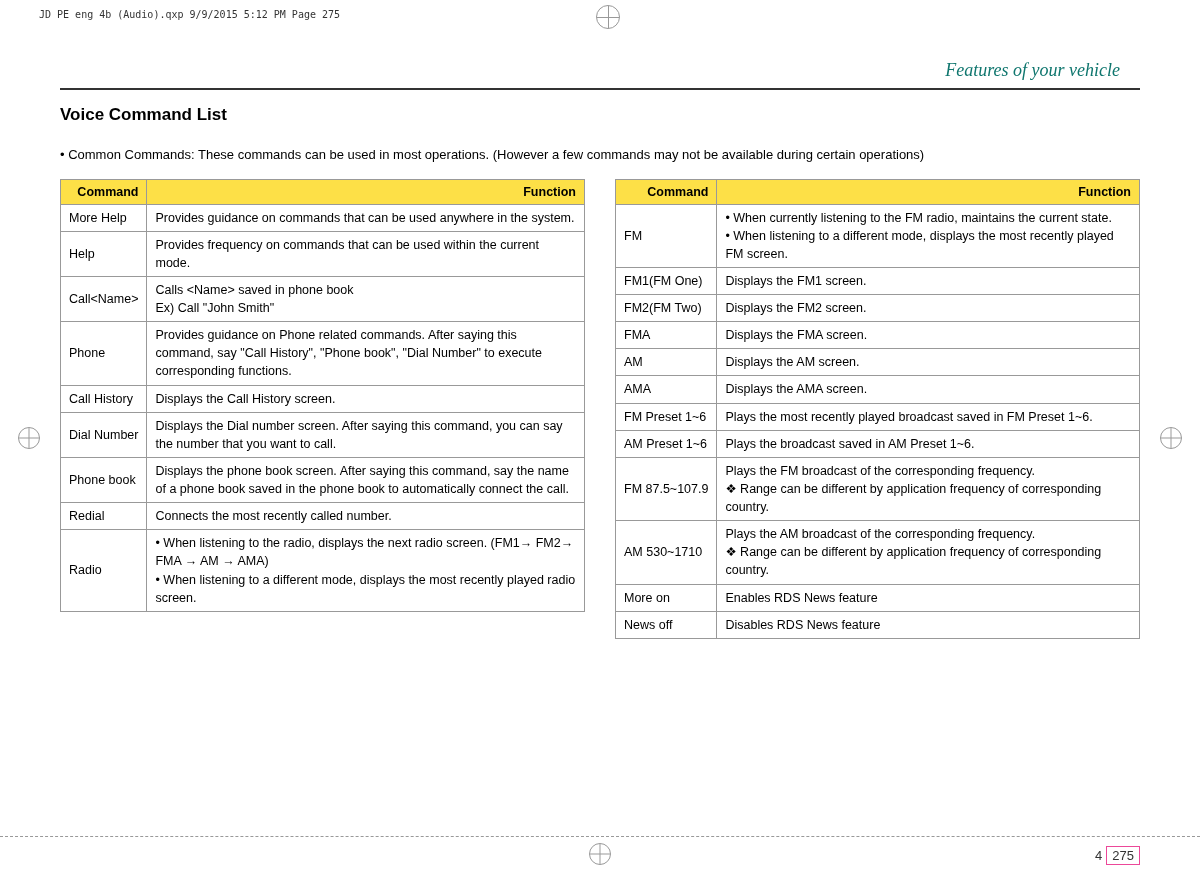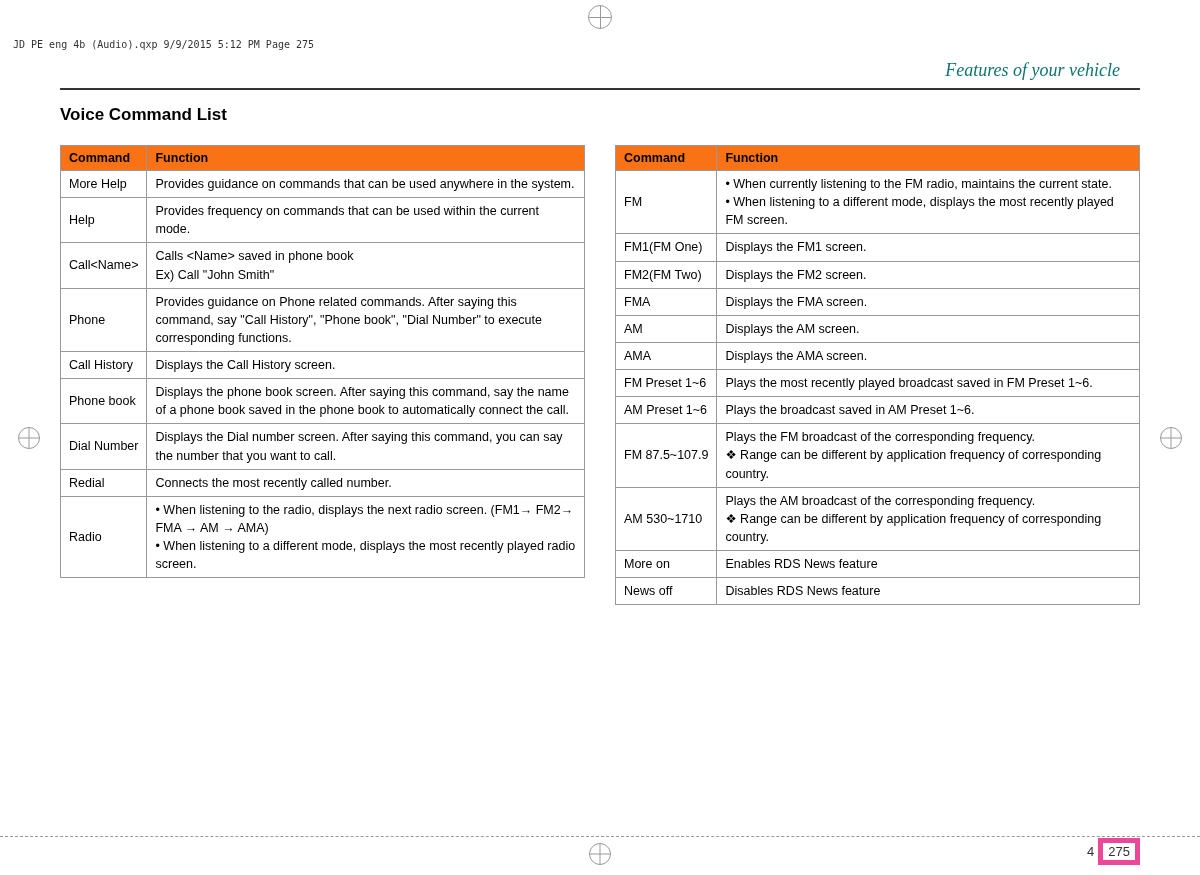"JD PE eng 4b (Audio).qxp" .page-header { align-items: flex-end -> flex-start; left: 0 -> 16px; padding: 5px 13px -> 5px 23px }
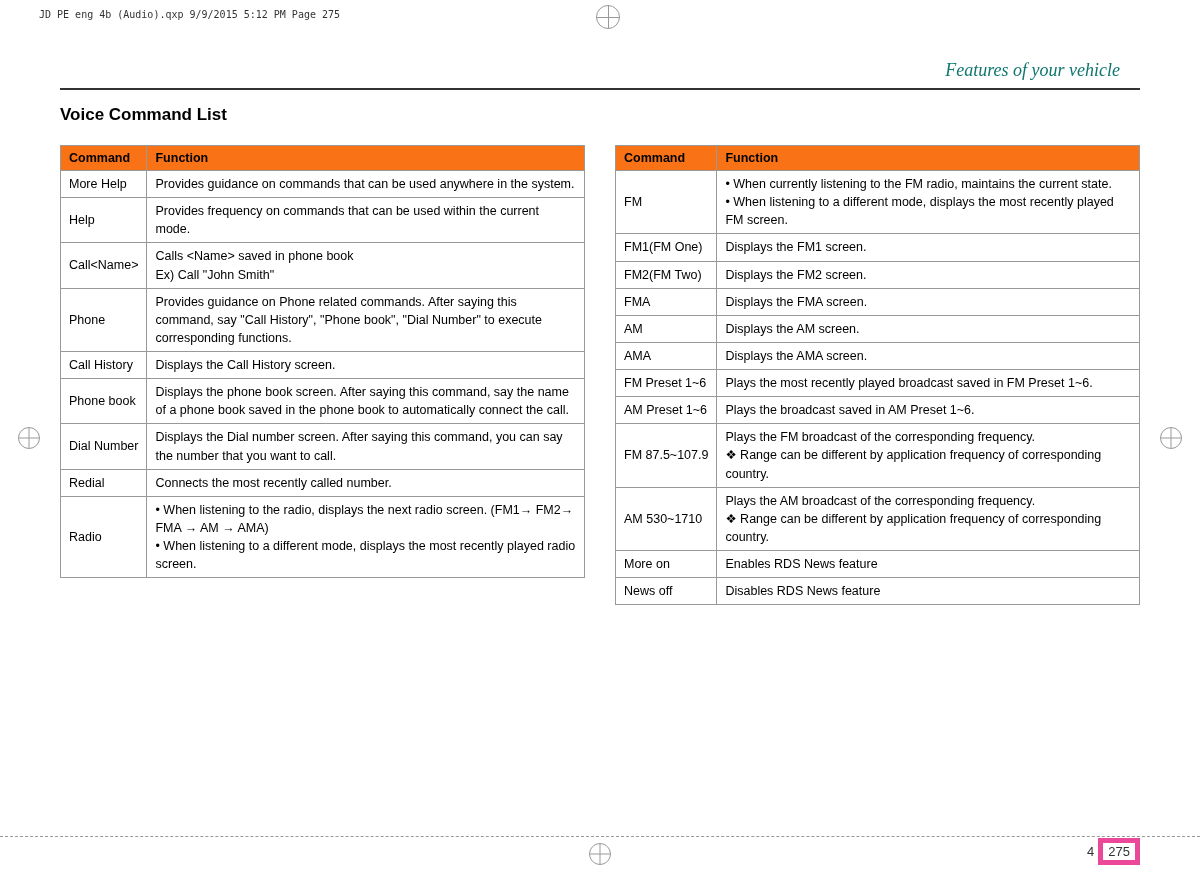"• Common Commands: These commands" div.intro-text { html: none -> <div>• Common Commands: These commands can be used in most operations. (However a few commands may not be available during certain operations)</div> }
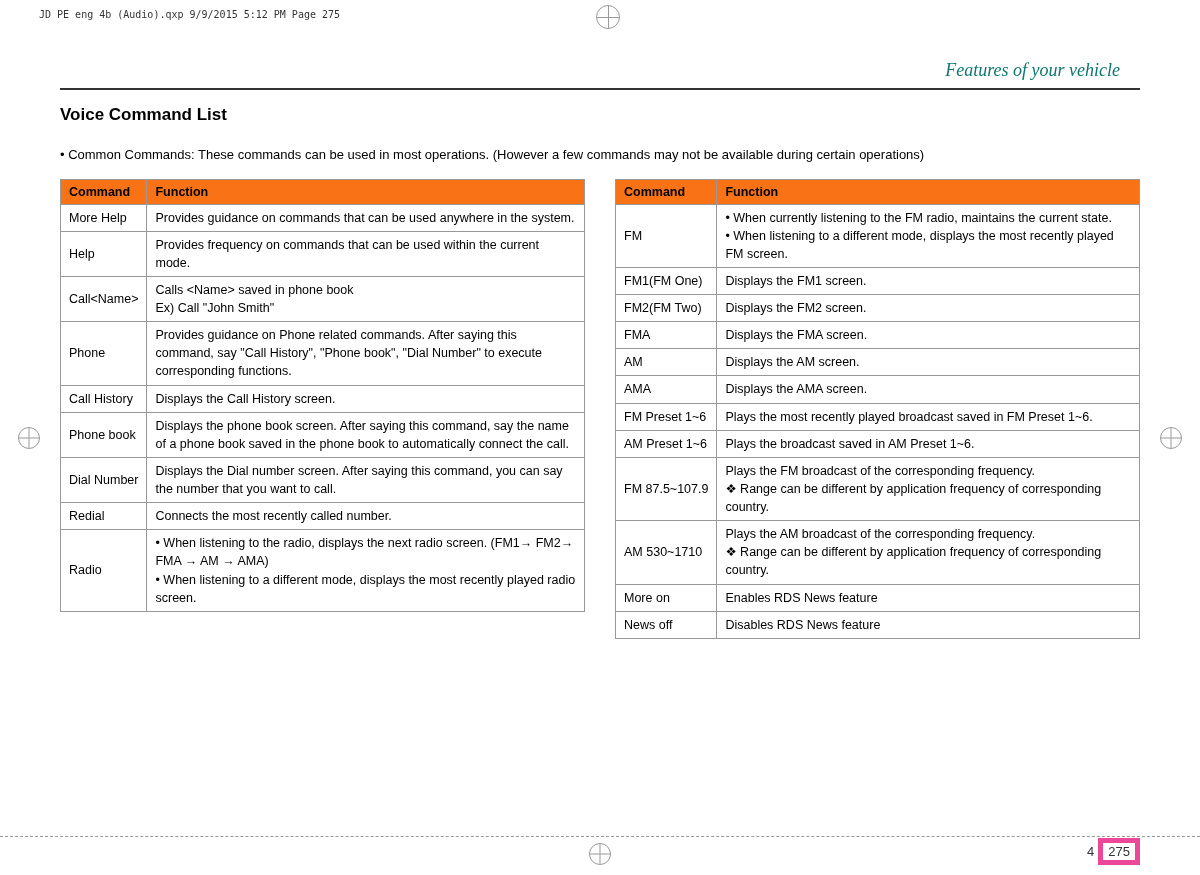"Command" table thead tr th { background: #f97316 -> #fde047; text-align: left -> right }
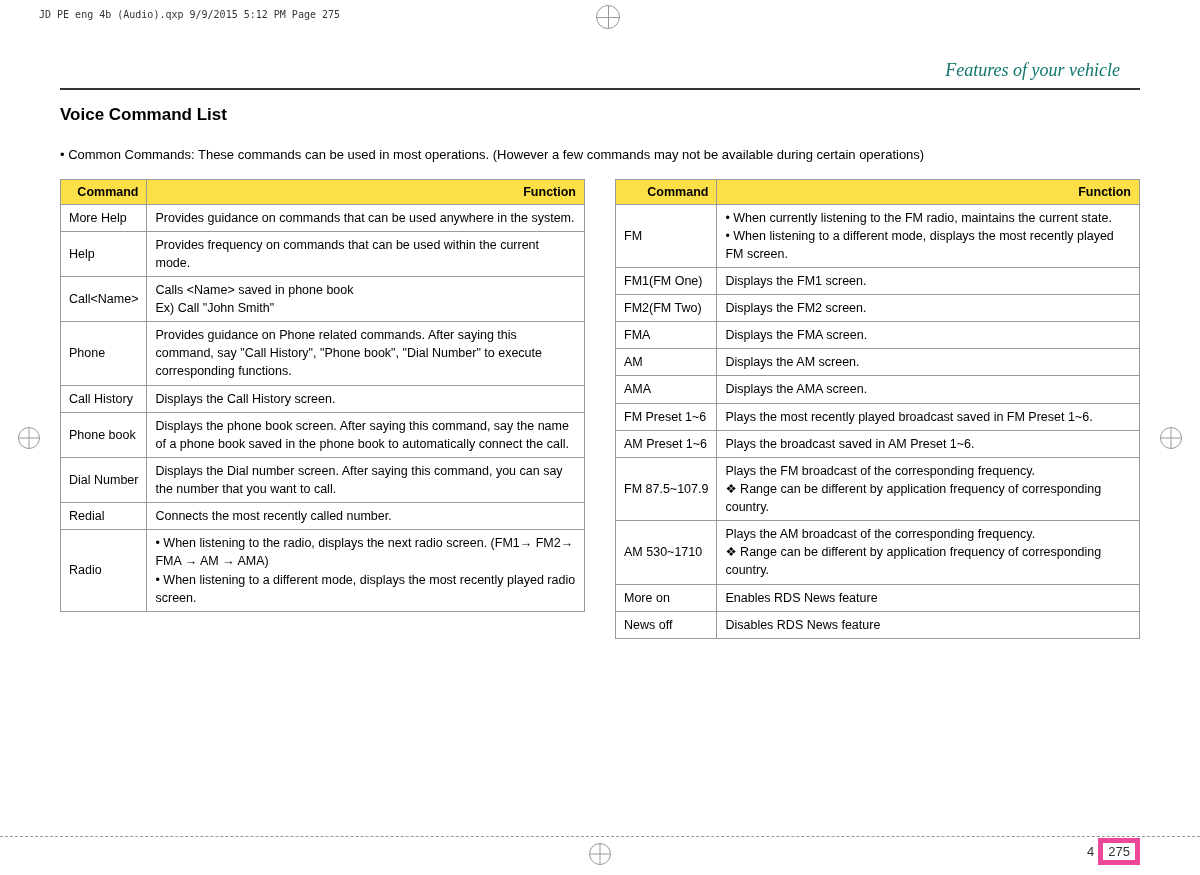"Phone book" tr { order: before "Dial Number" -> after "Dial Number" }
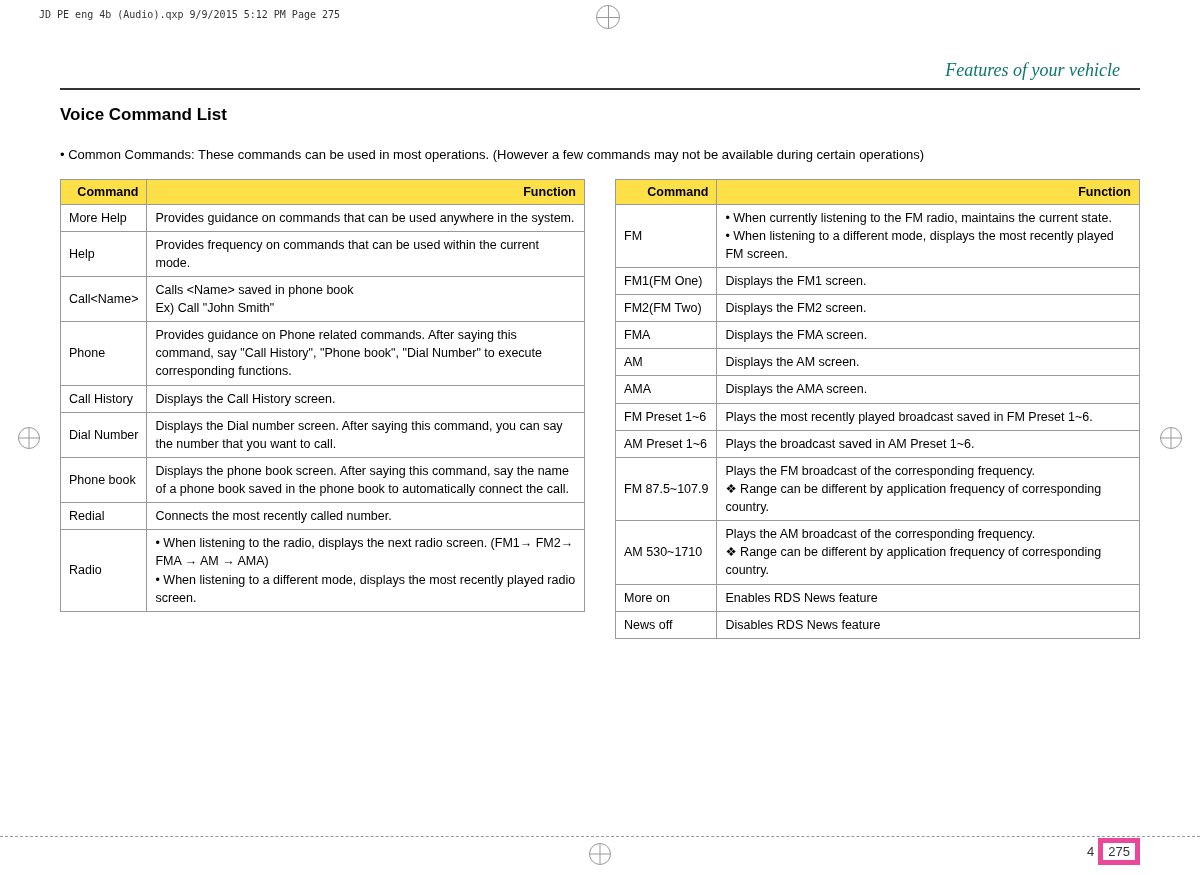"275" .footer-number-box { border: 5px solid #ec4899 -> 1px solid #ec4899 }
